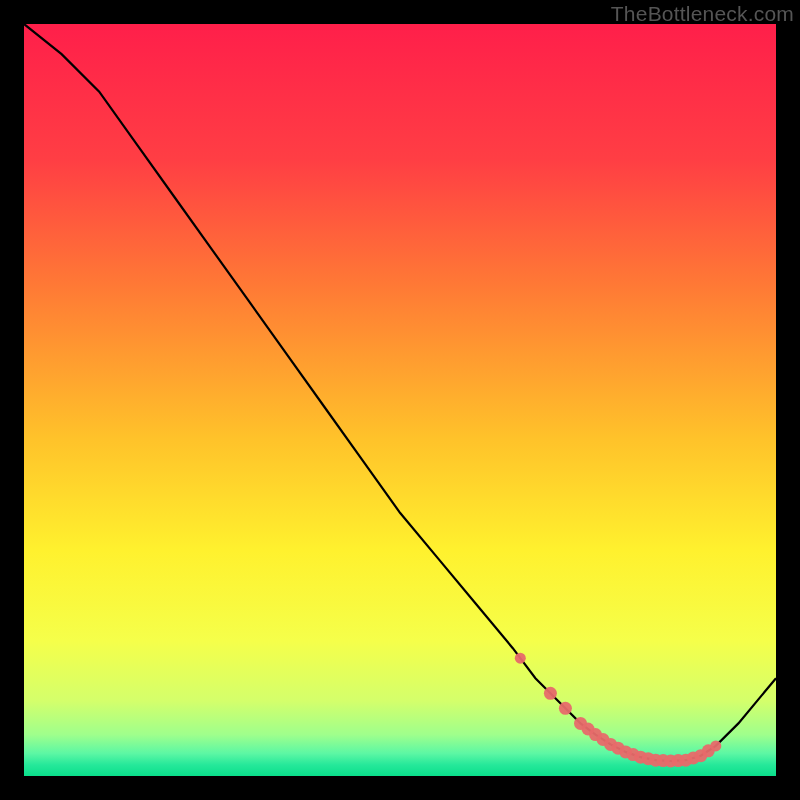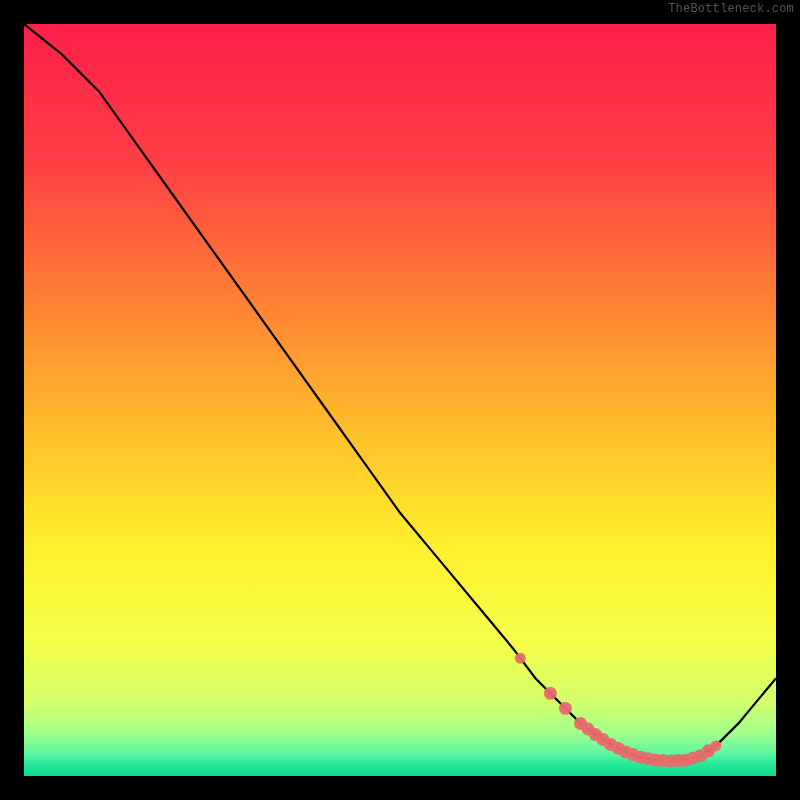"TheBottleneck.com" .attribution { font-family: Liberation Mono, monospace -> Liberation Sans, sans-serif; font-size: 12px -> 21px }
